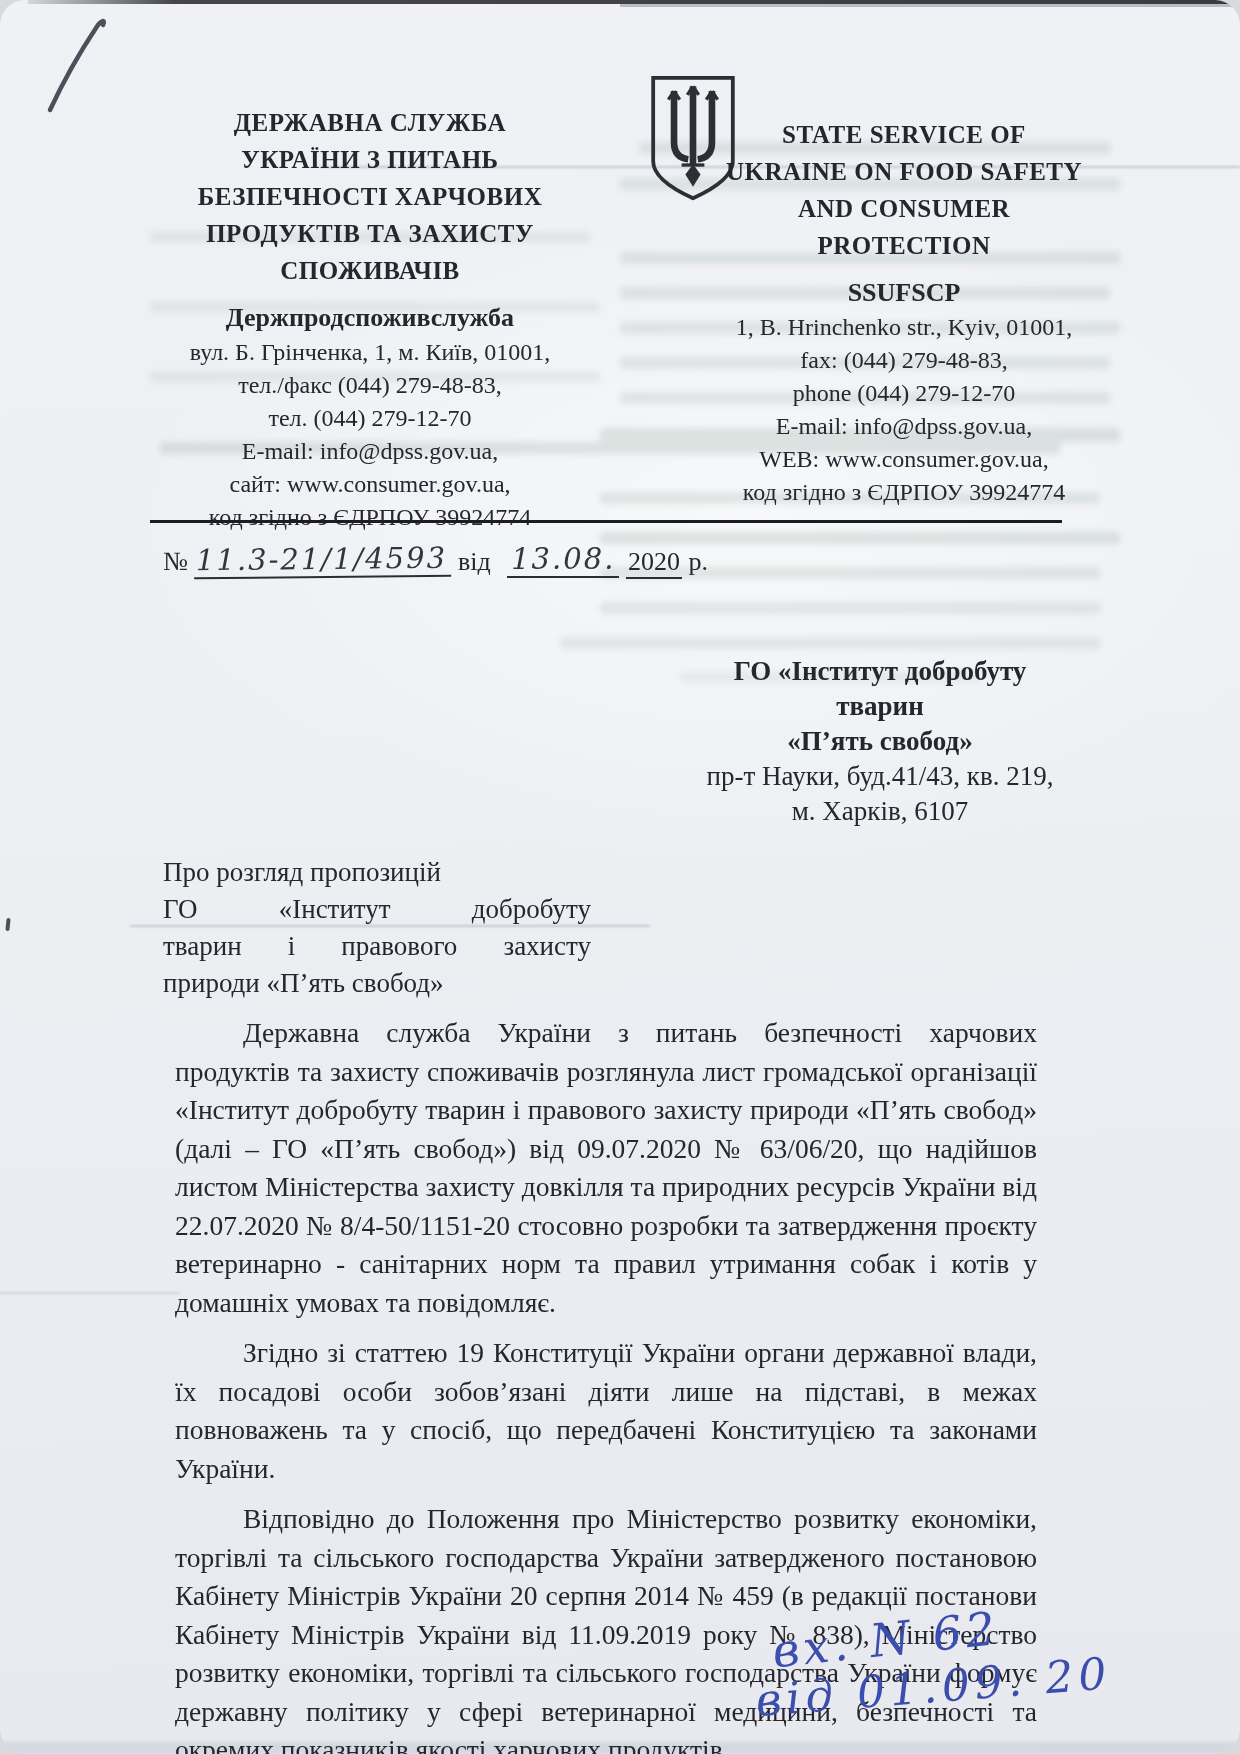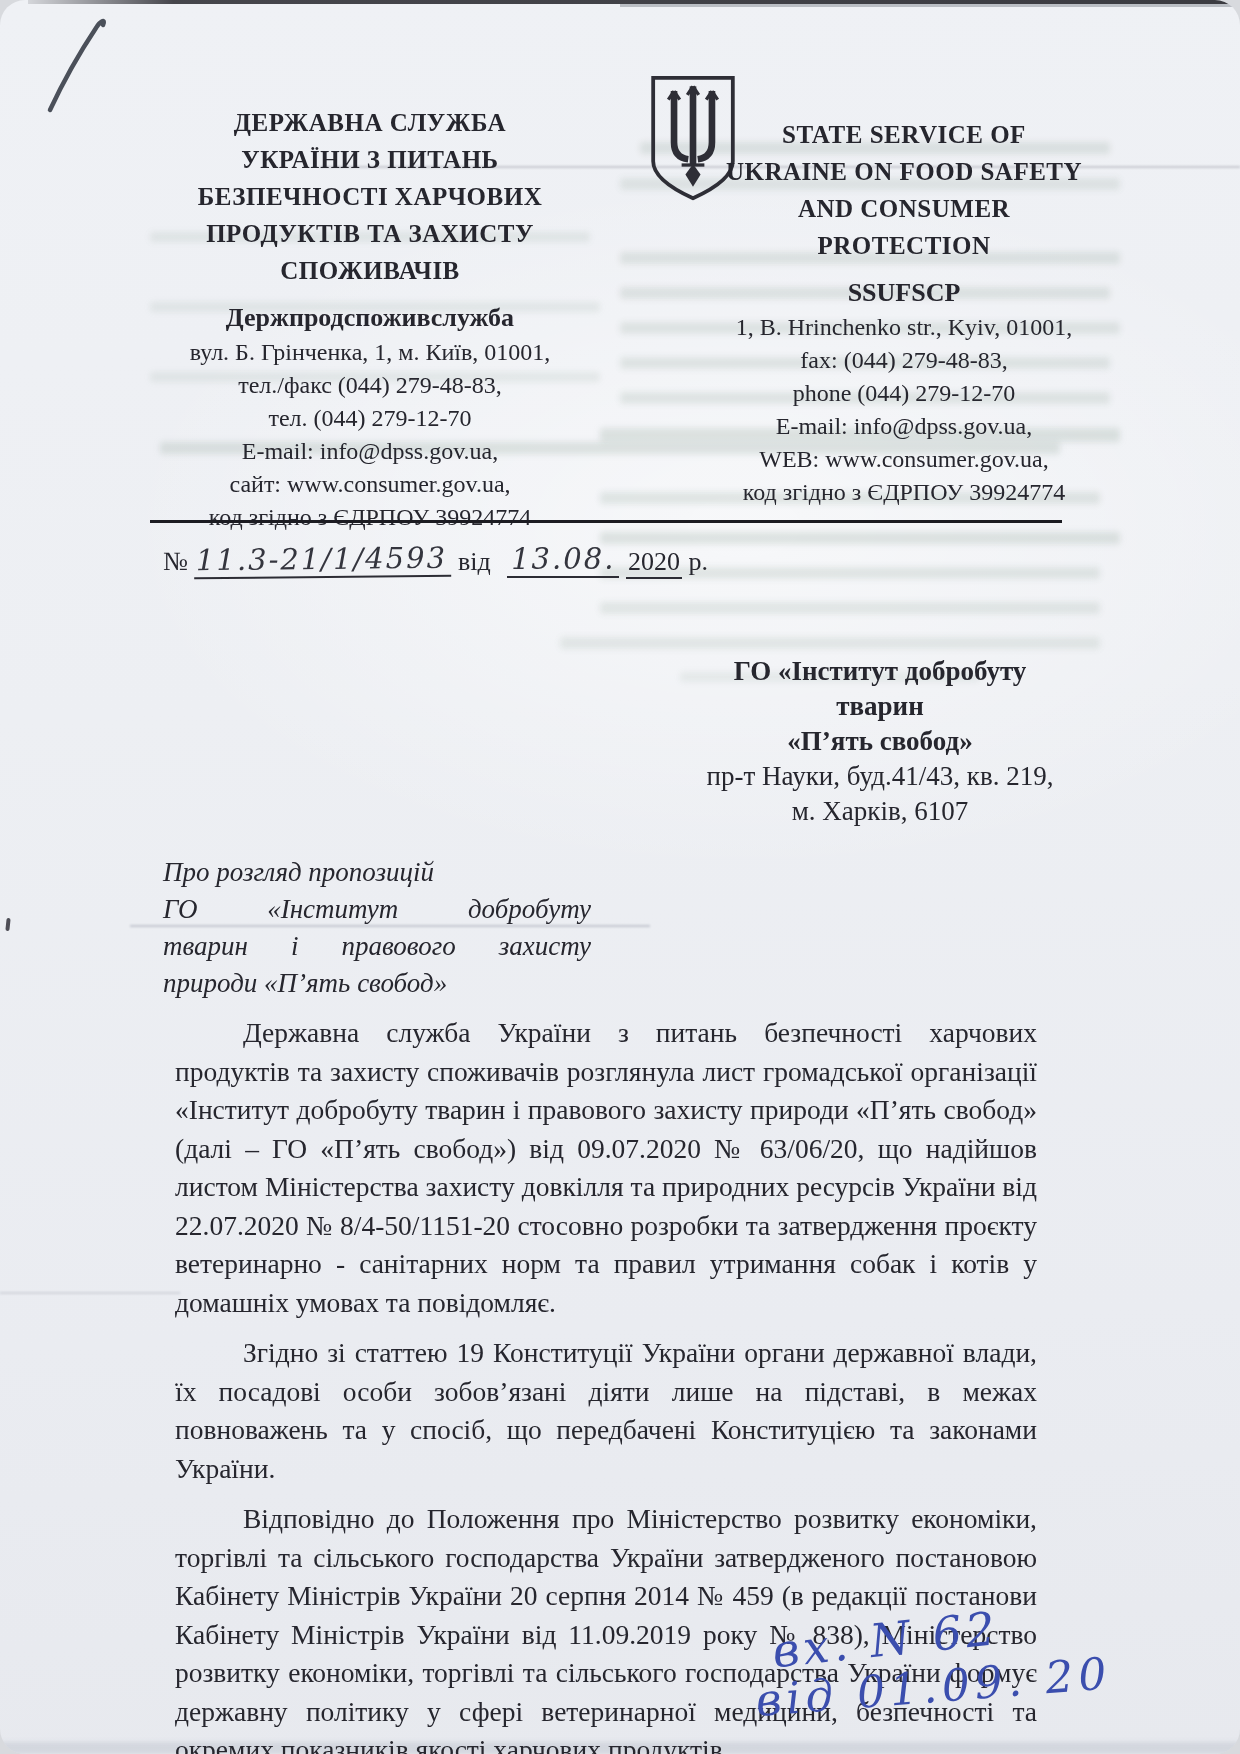"Про розгляд пропозицій" .subject { font-style: italic -> none }
